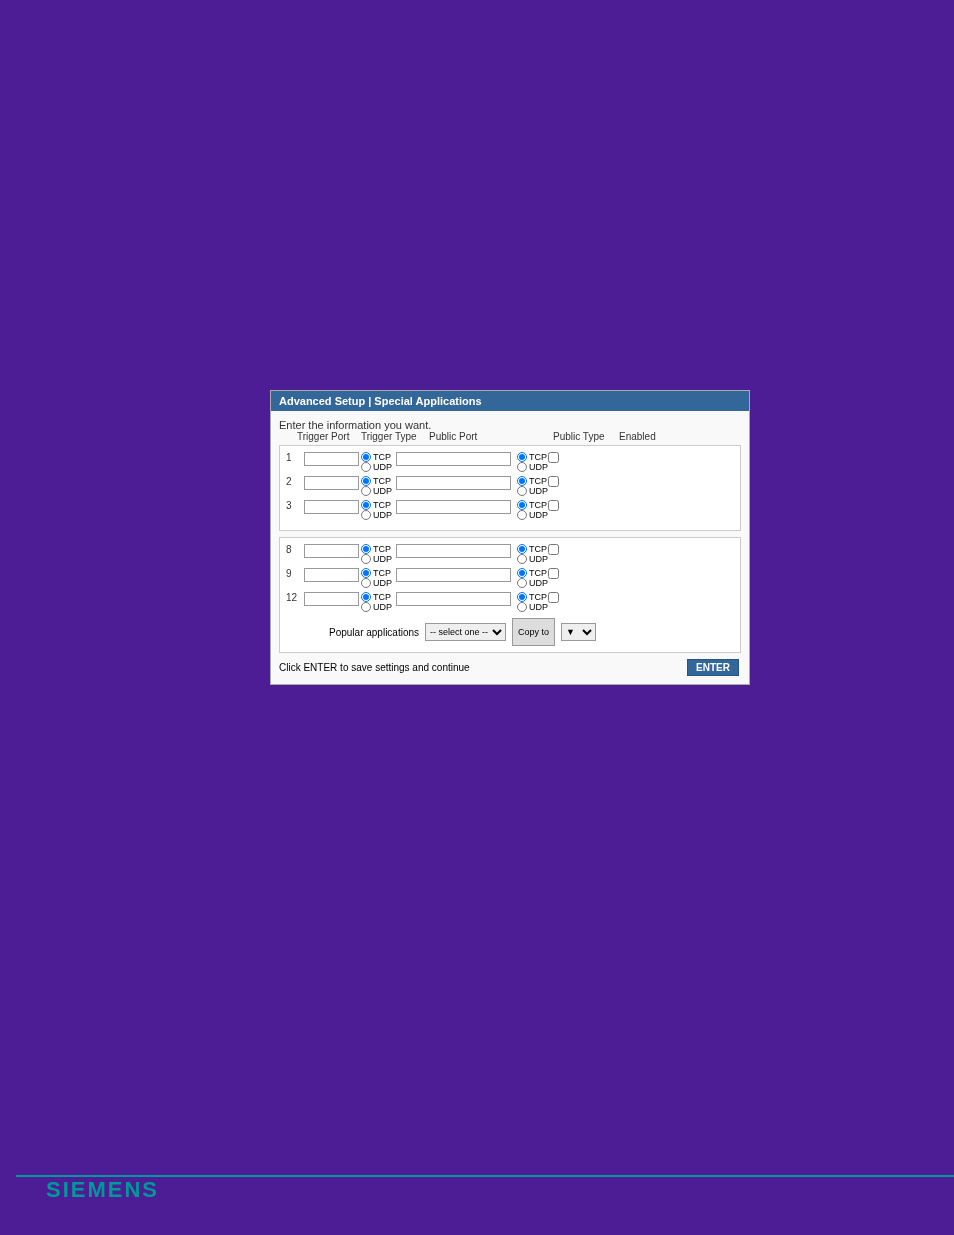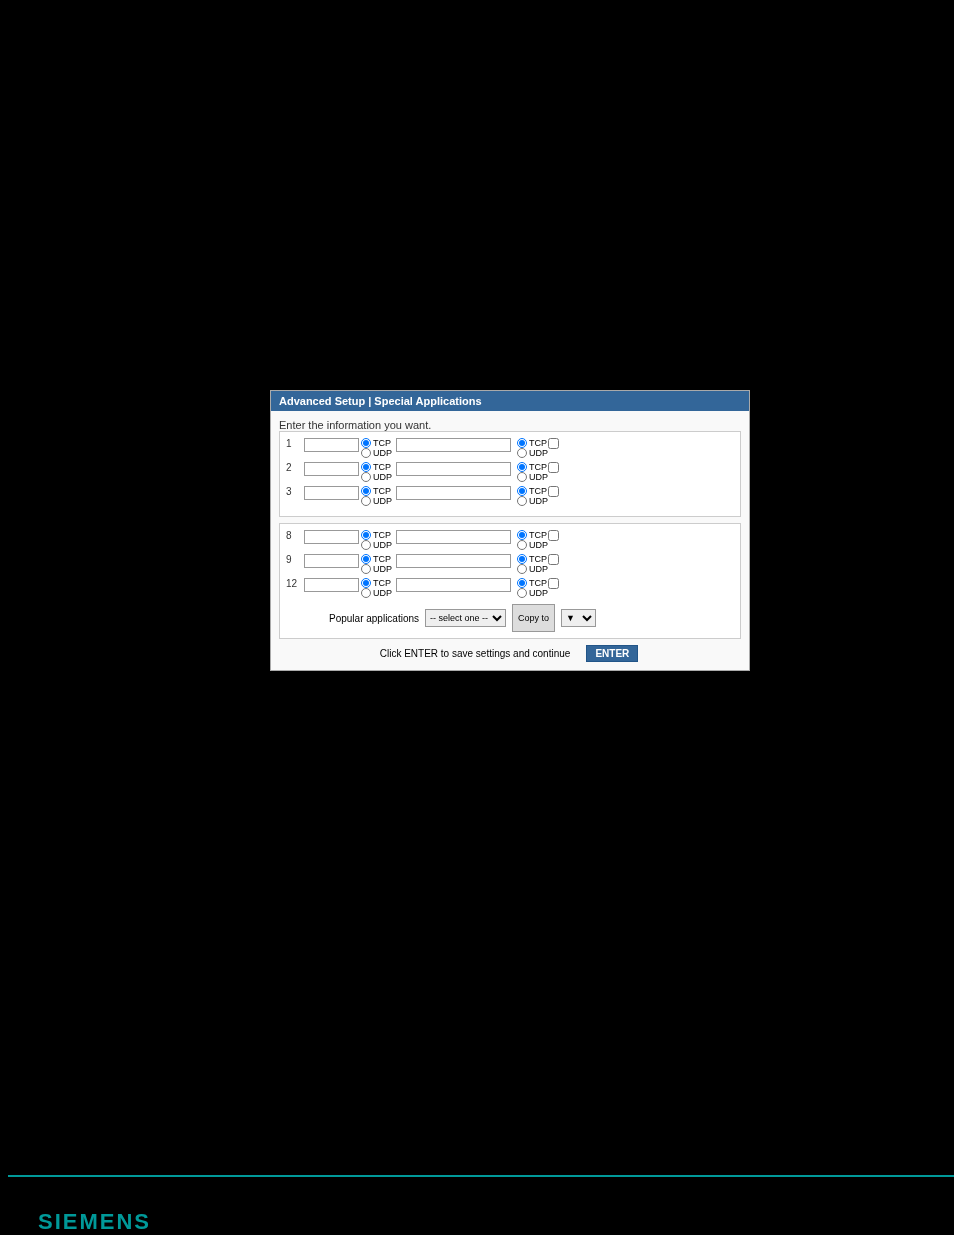"Advanced Setup | Special Applications" .page-wrapper { background: #000000 -> #4c1d95 }
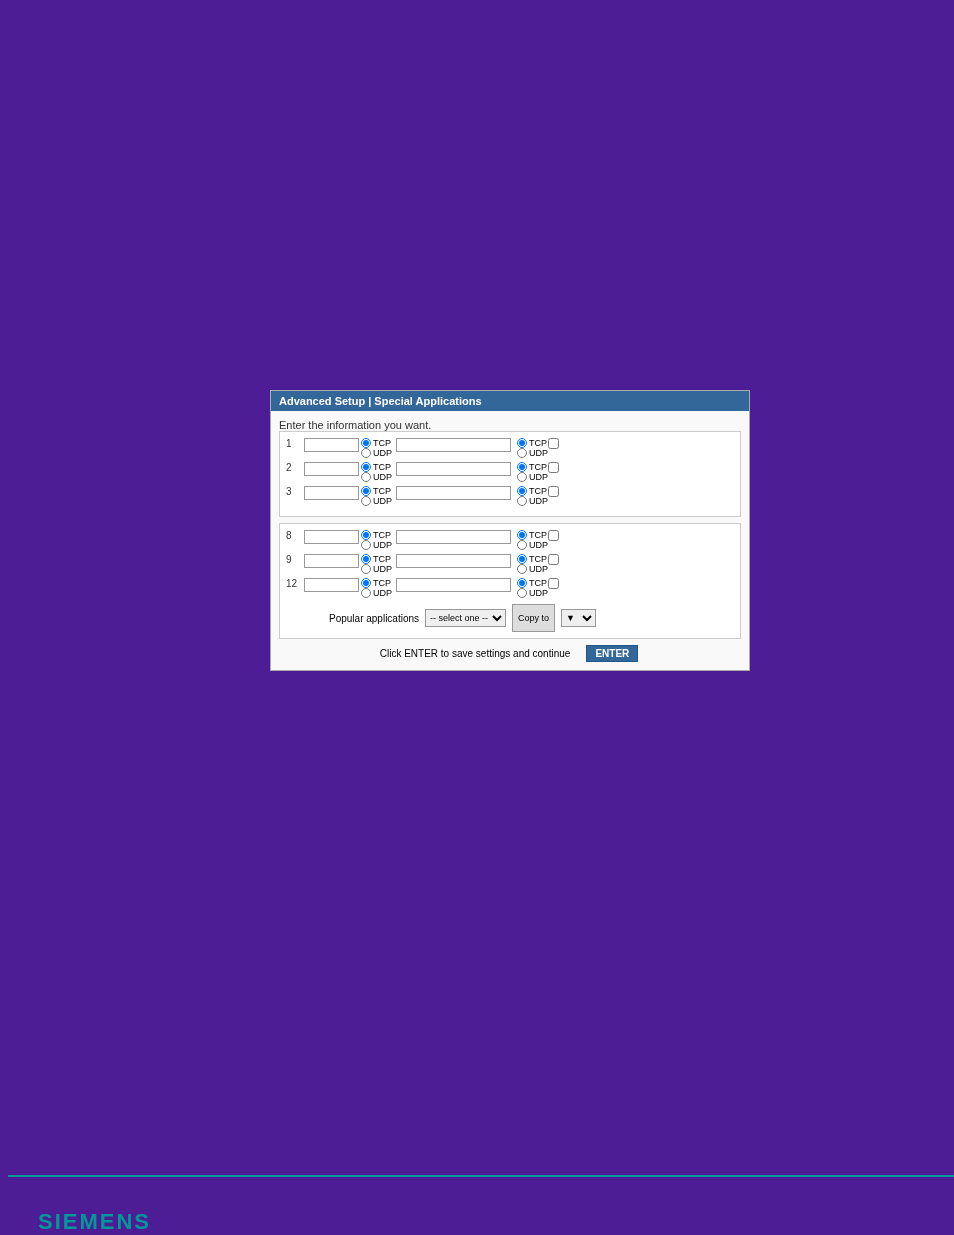"Trigger Port" div.header-area { html: none -> <div> <div></div> <div>Trigger Port</div> <div>Trigger Type</div> <div>Public Port</div> <div>Public Type</div> <div>Enabled</div> </div> }
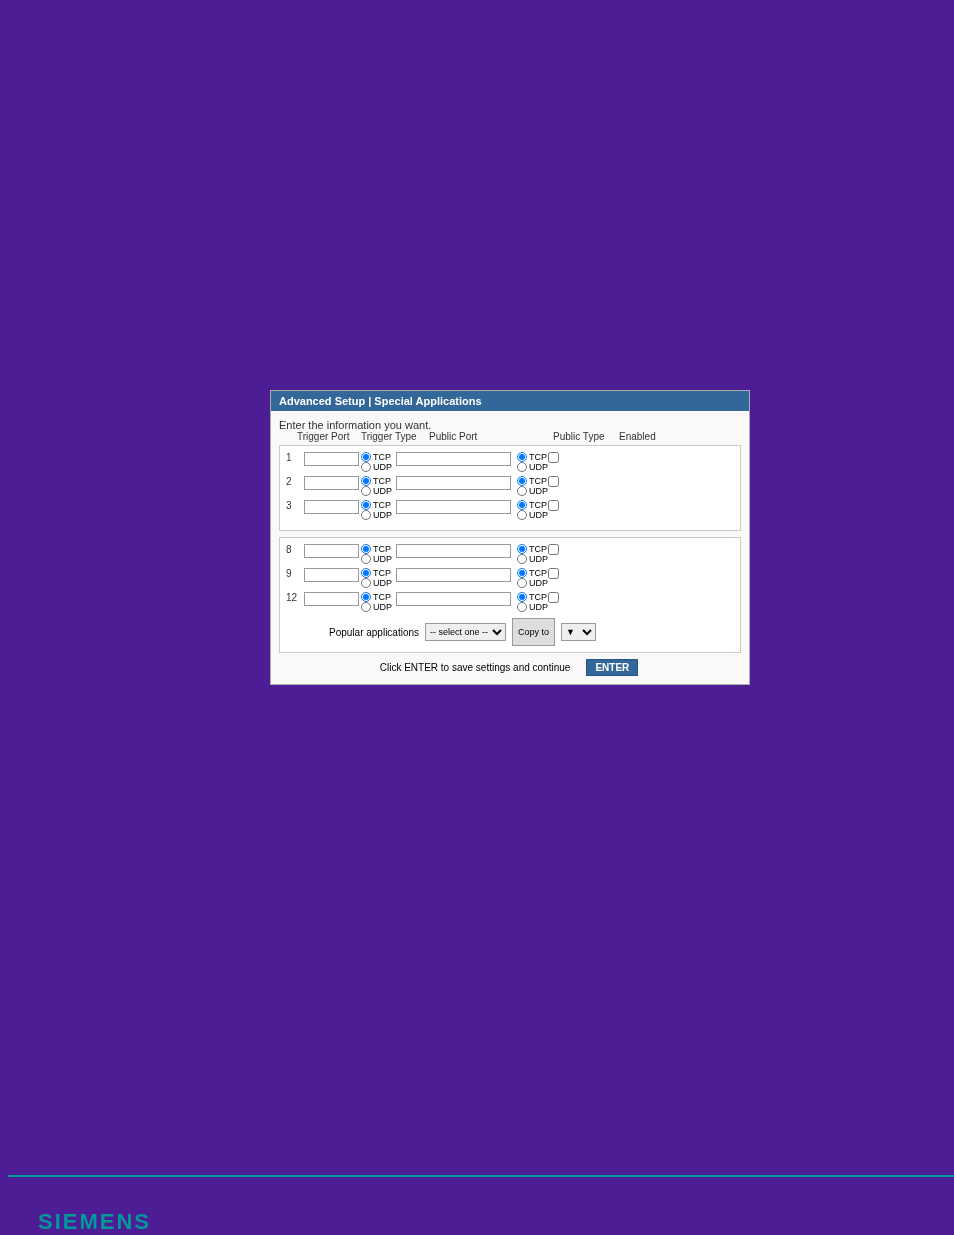"Click ENTER to save settings" .enter-row { justify-content: center -> space-between }
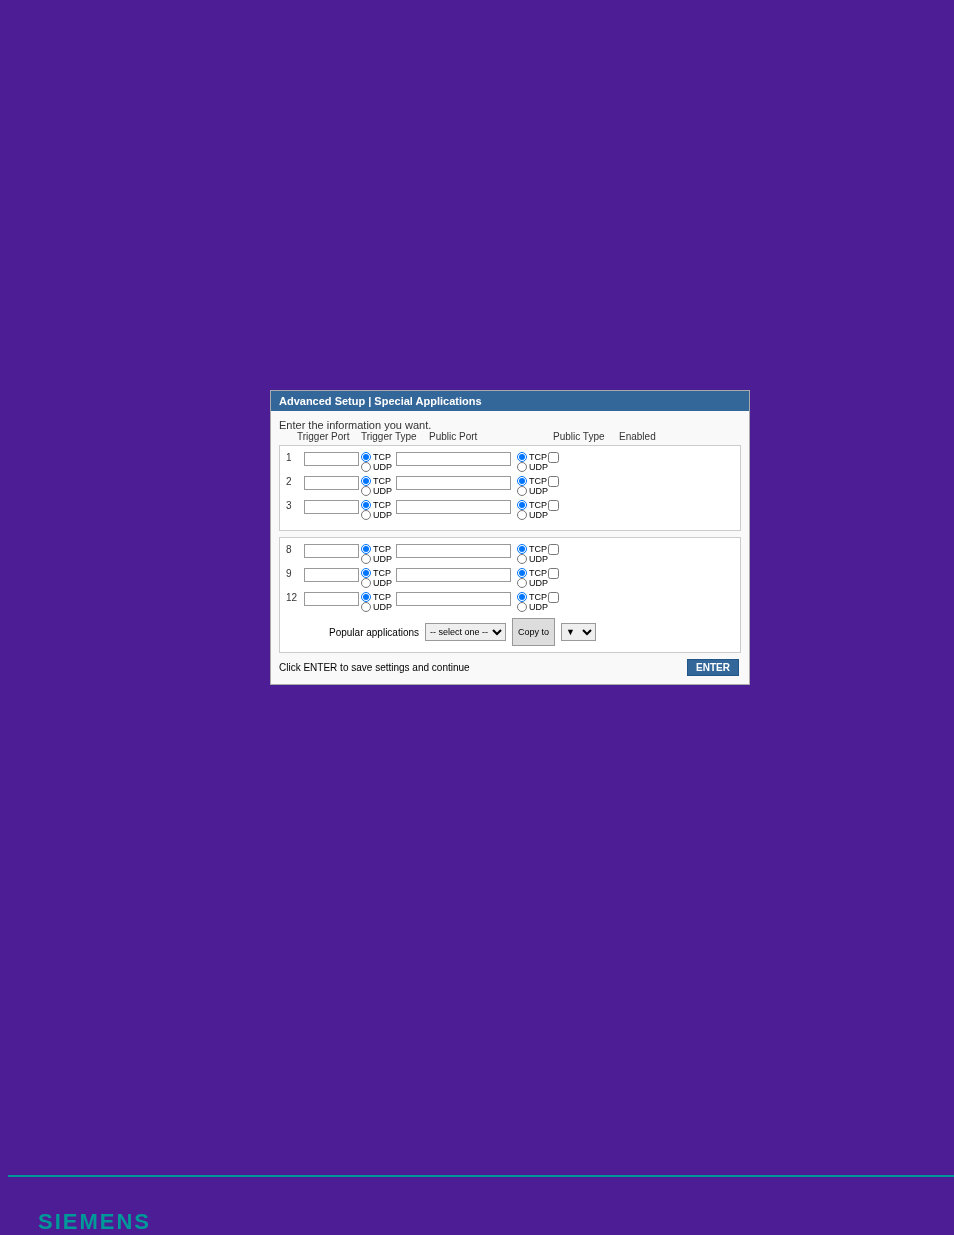"SIEMENS" .siemens-bar { align-items: flex-end -> flex-start; left: 8px -> 16px }
